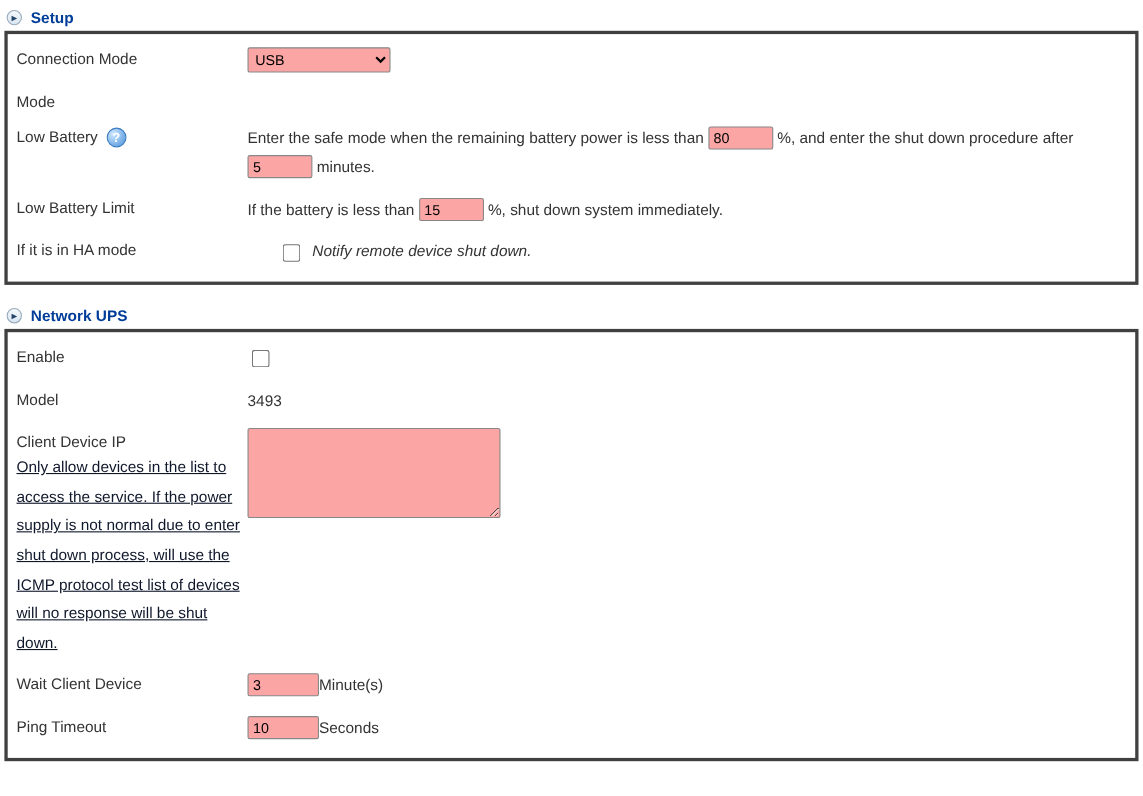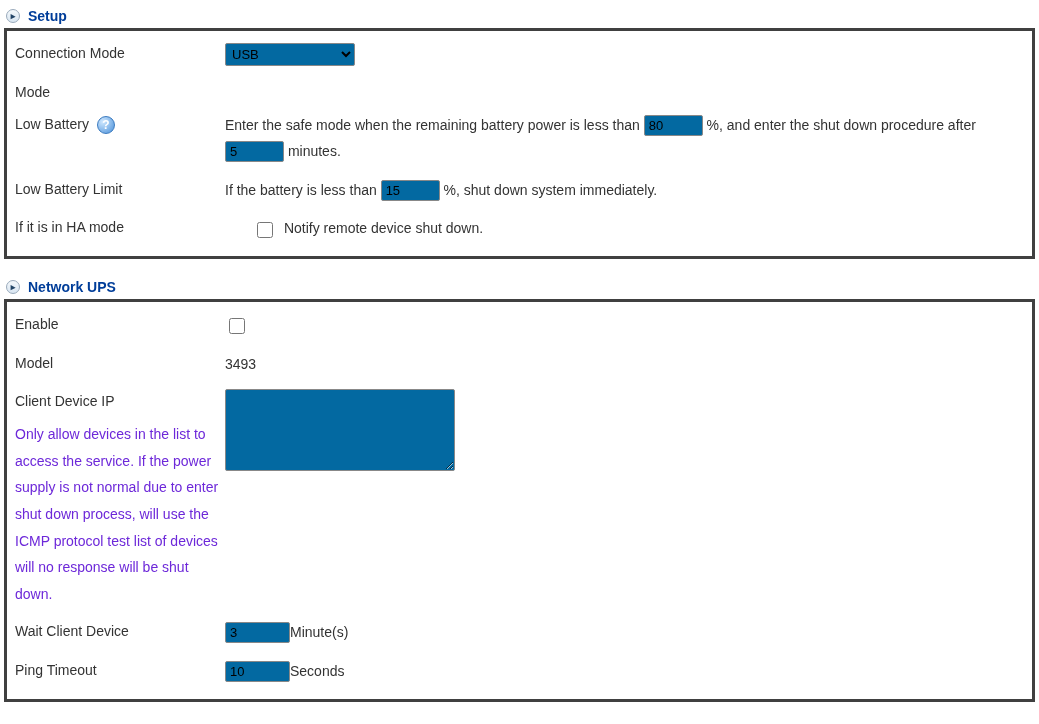"USB" select, input[type=text], textarea { background: #0369a1 -> #fca5a5 }
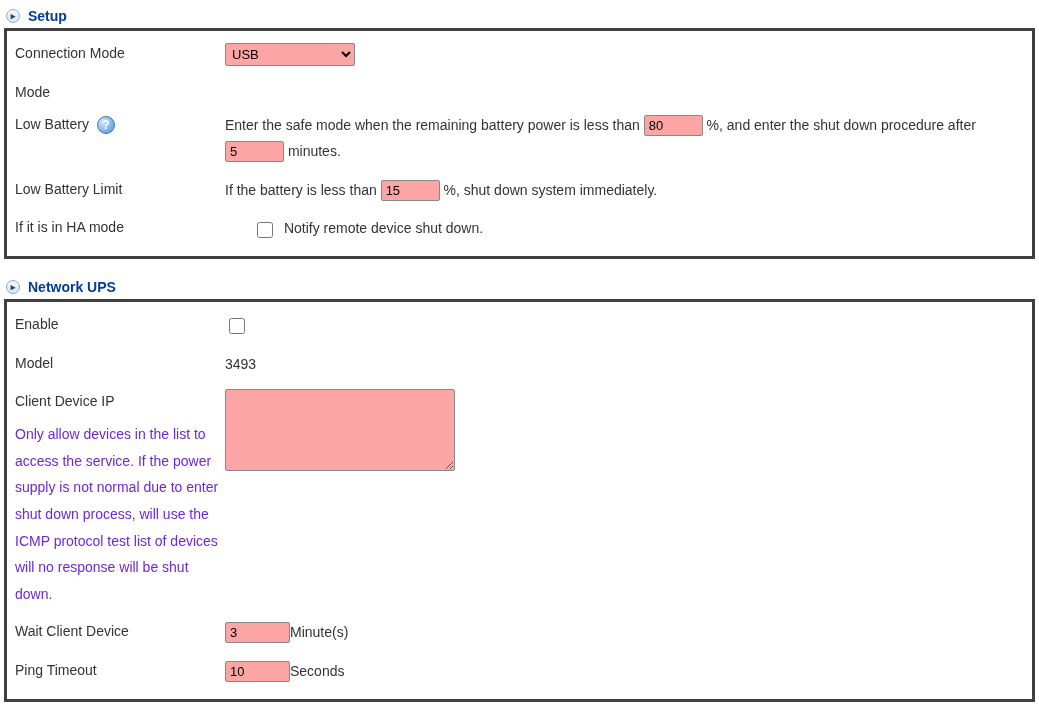"Notify remote device shut down." span { font-style: none -> italic }
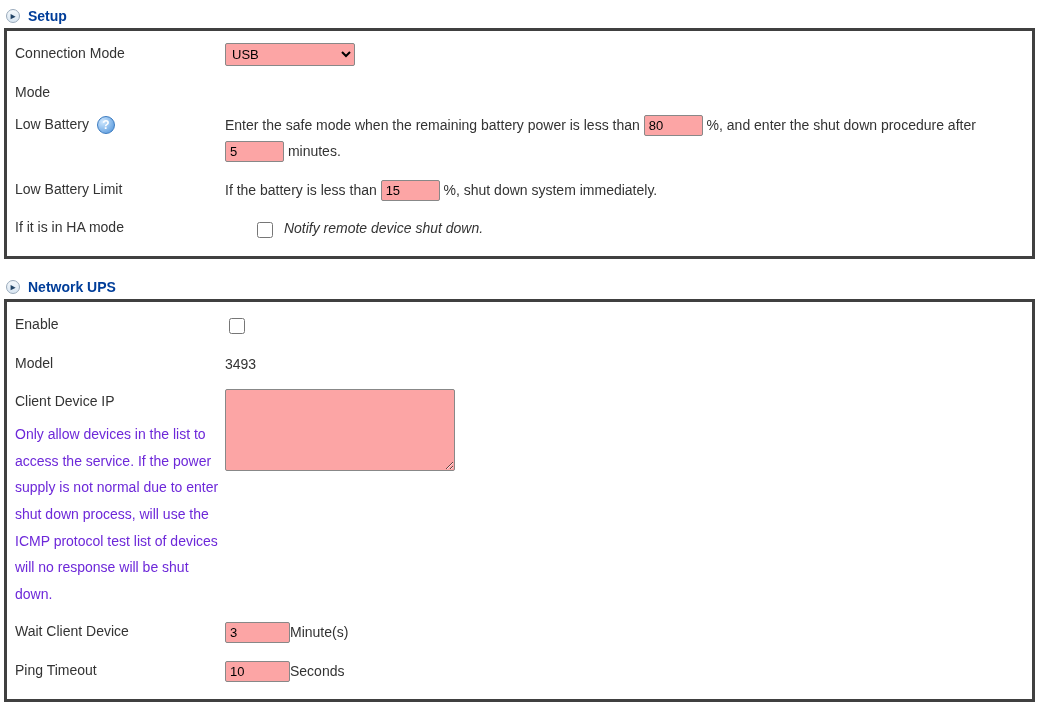"Only allow devices in the" .label-col .hint { color: #6d28d9 -> #0f172a; margin-top: 12px -> 2px; text-decoration: none -> underline }
